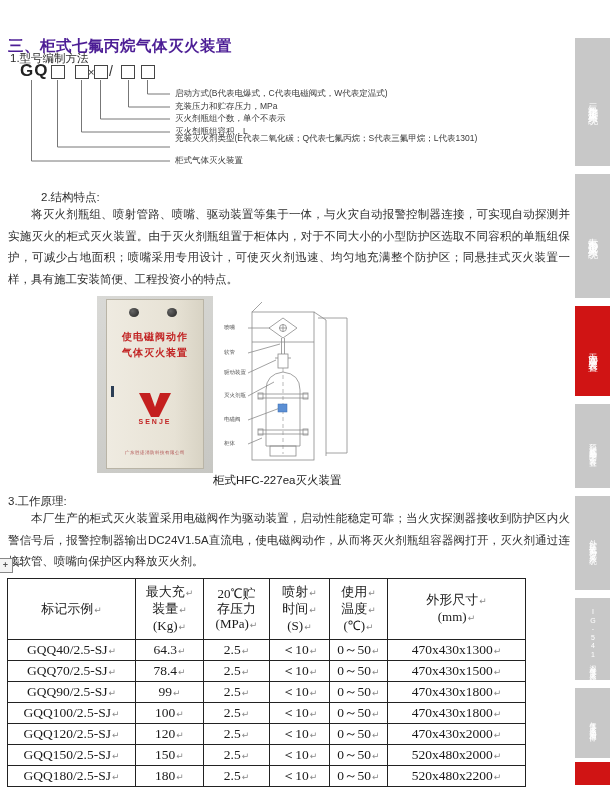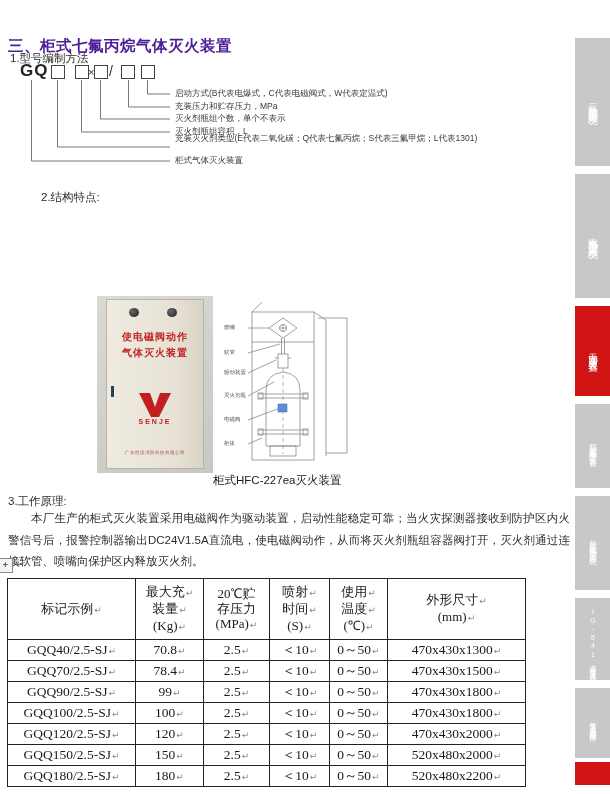"将灭火剂瓶组、喷射管路、喷嘴、驱动装置等集于一体，与火灾自动报警控制器连接，可实" div.abs { html: none -> <div>将灭火剂瓶组、喷射管路、喷嘴、驱动装置等集于一体，与火灾自动报警控制器连接，可实现自动探测并实施灭火的柜式灭火装置。由于灭火剂瓶组置于柜体内，对于不同大小的小型防护区选取不同容积的单瓶组保护，可减少占地面积；喷嘴采用专用设计，可使灭火剂迅速、均匀地充满整个防护区；同悬挂式灭火装置一样，具有施工安装简便、工程投资小的特点。</div> }
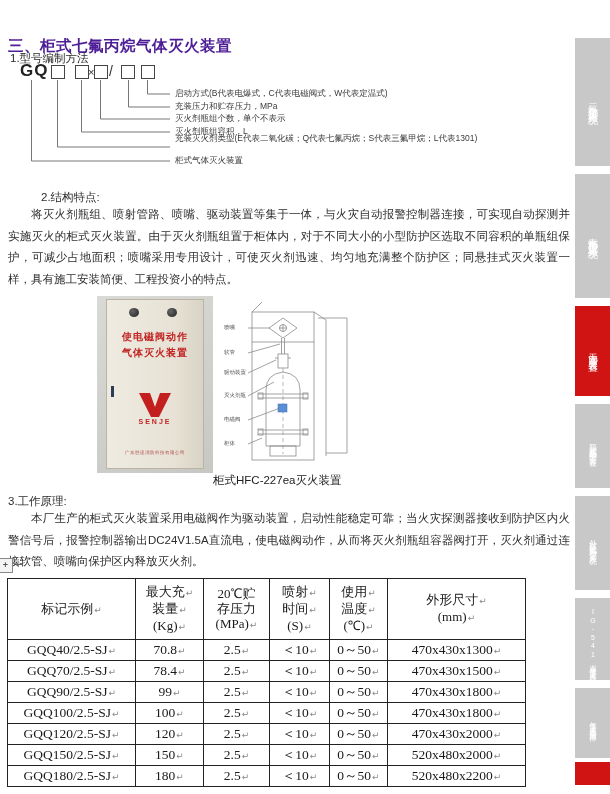"70.8" span { text: 70.8 -> 64.3 }
